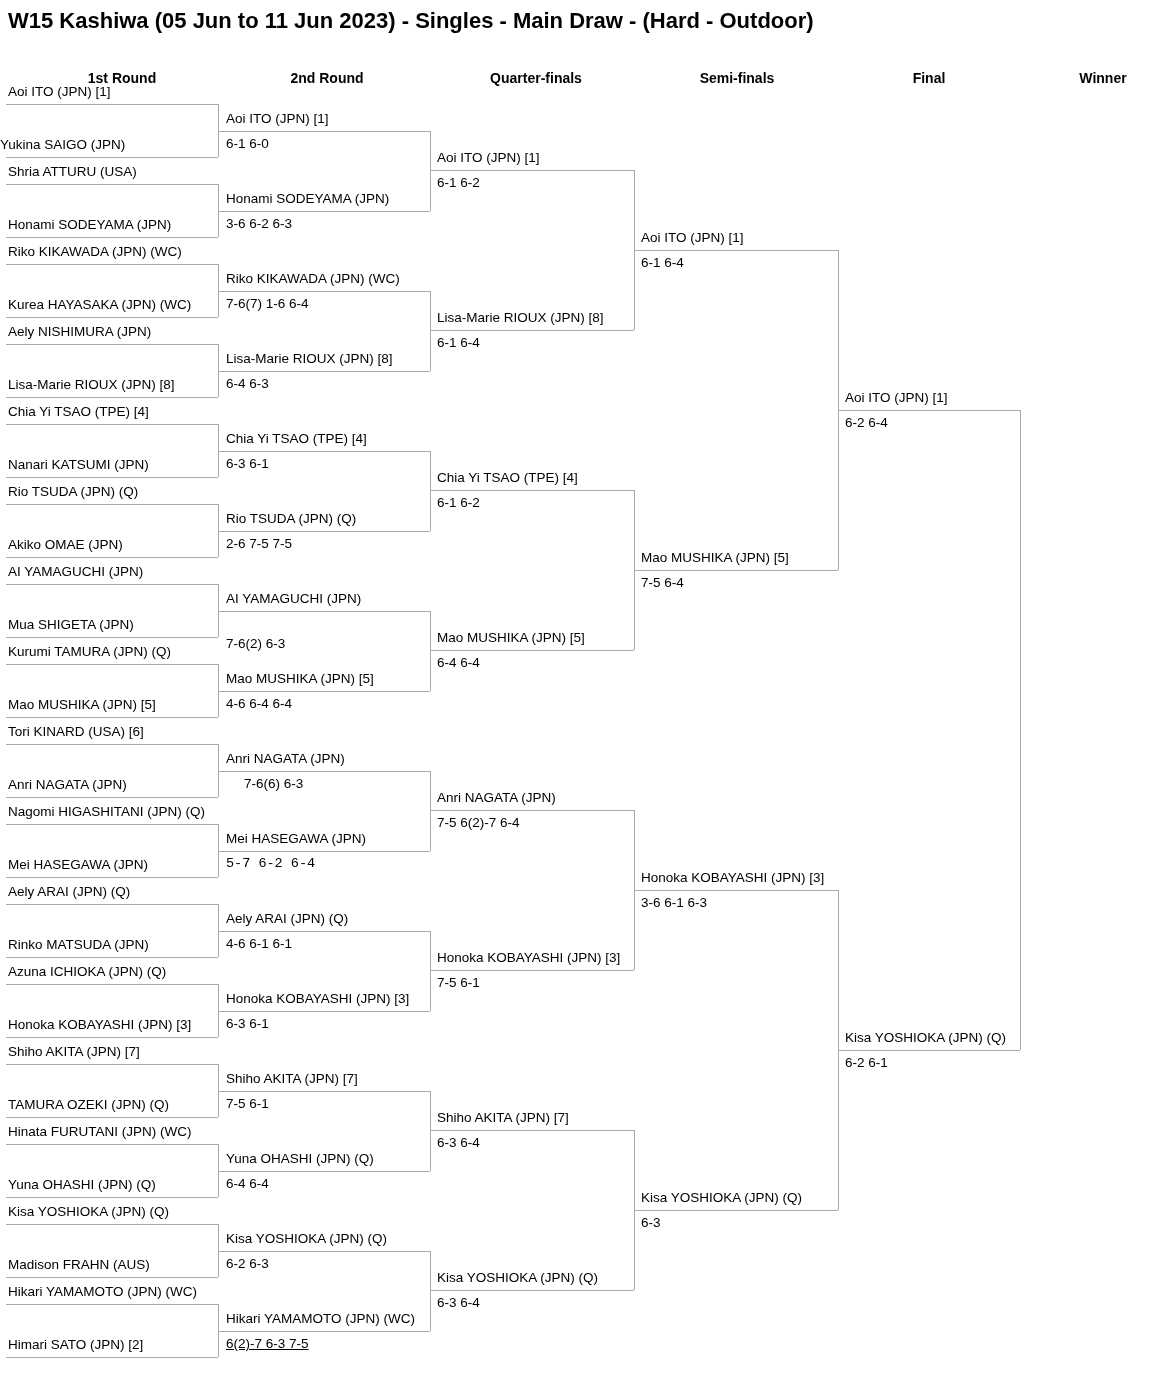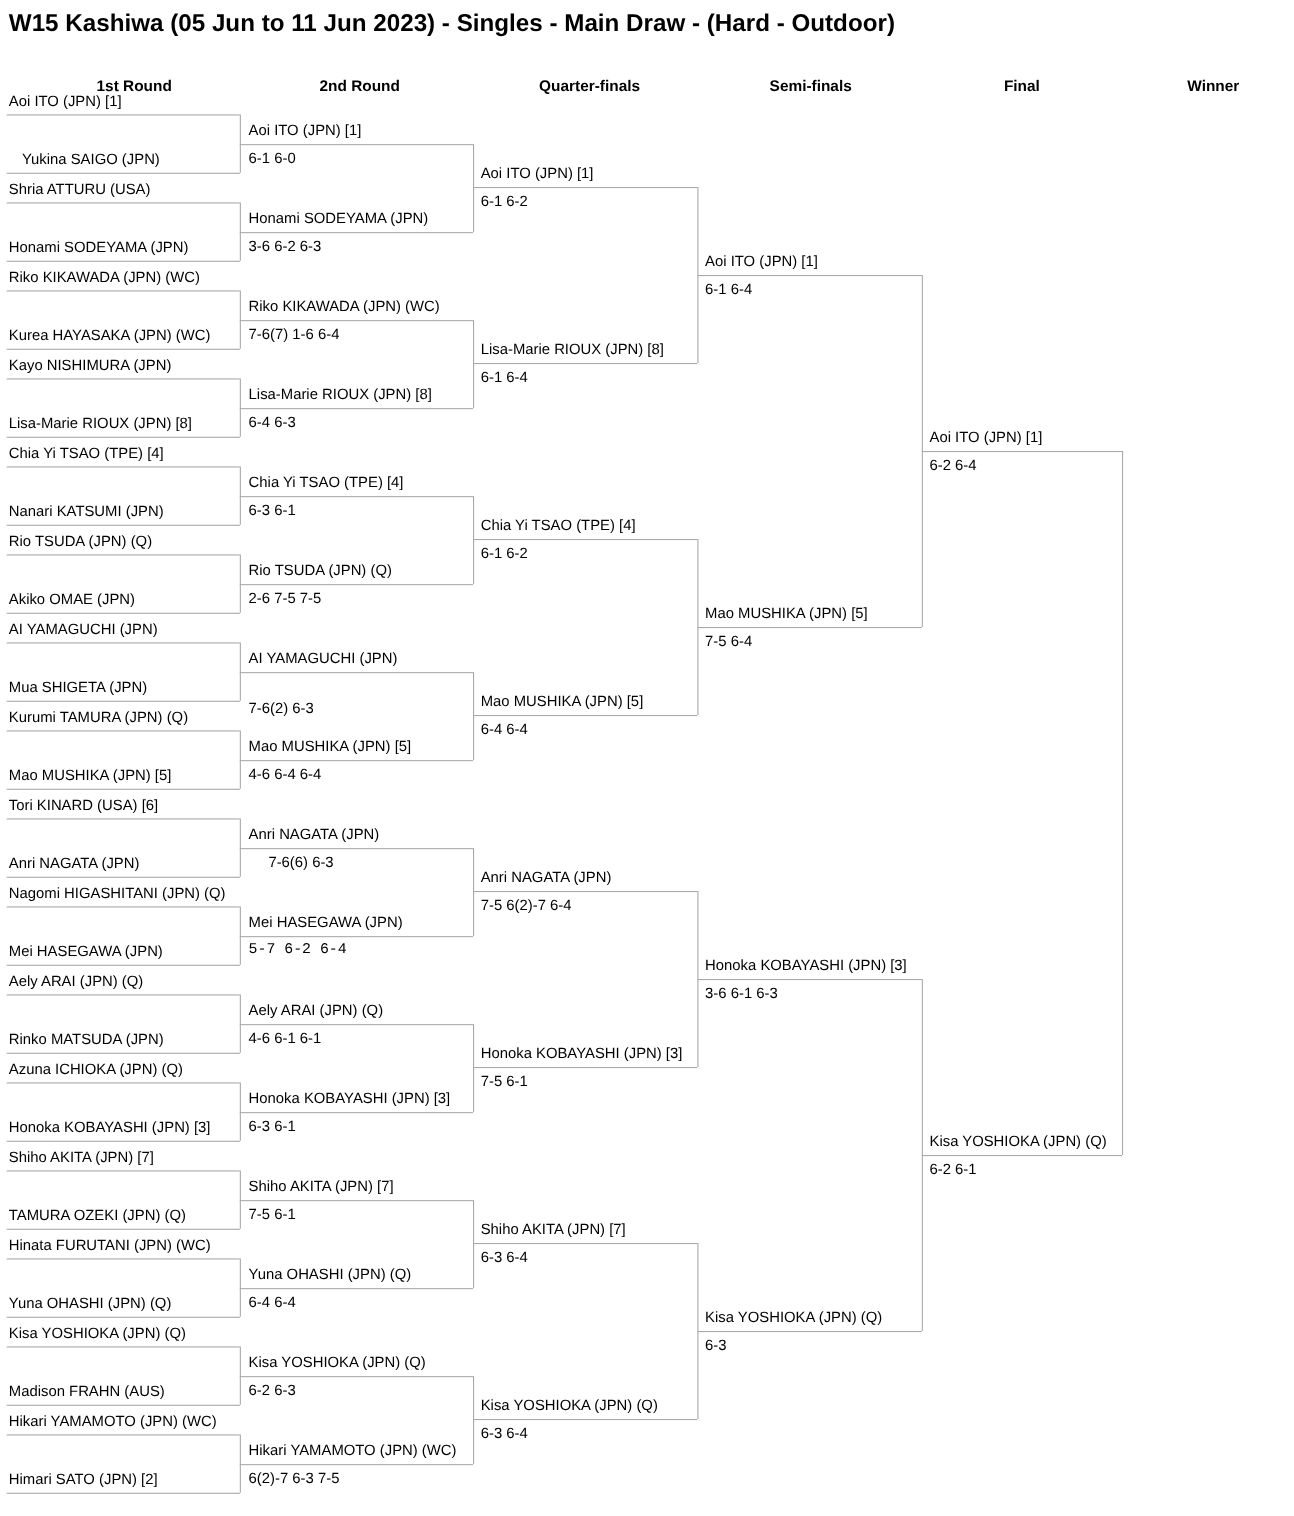"Yukina SAIGO (JPN)" div.name { left: 20px -> 0 }
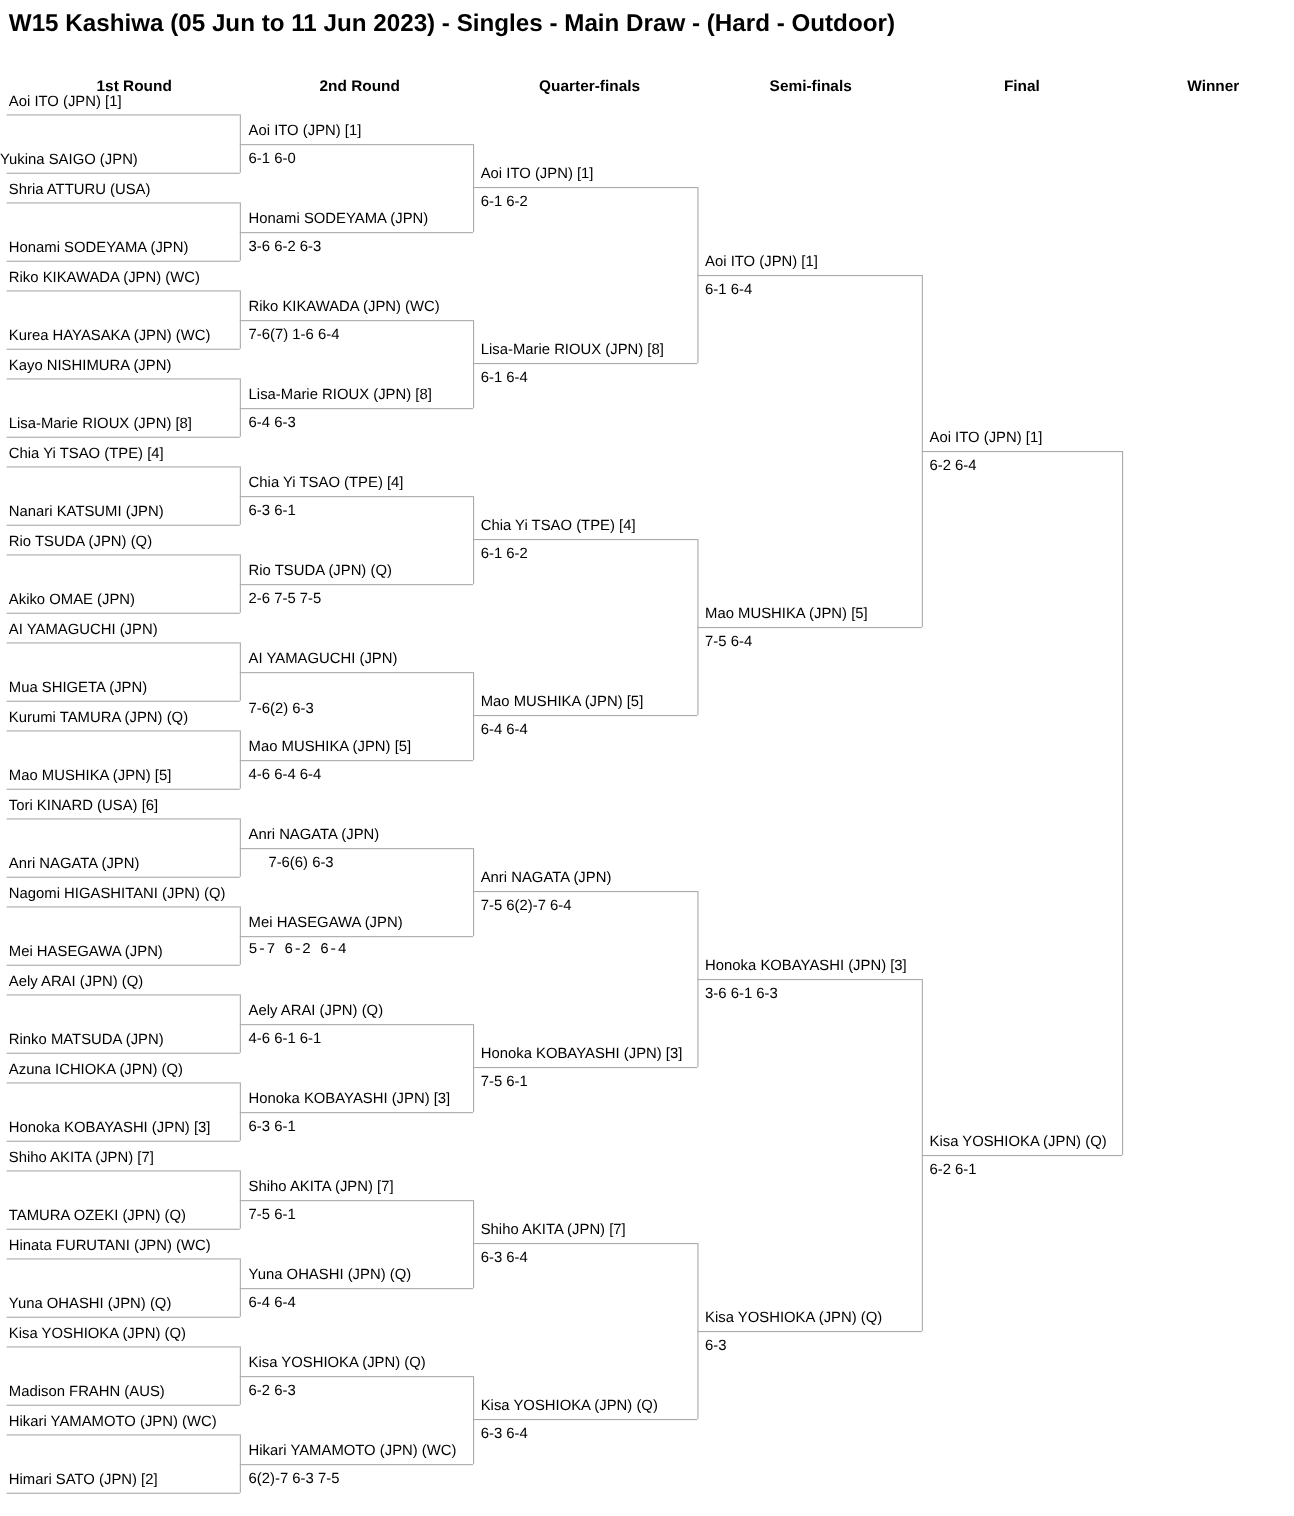"Kayo NISHIMURA (JPN)" div.name { text: Kayo -> Aely }
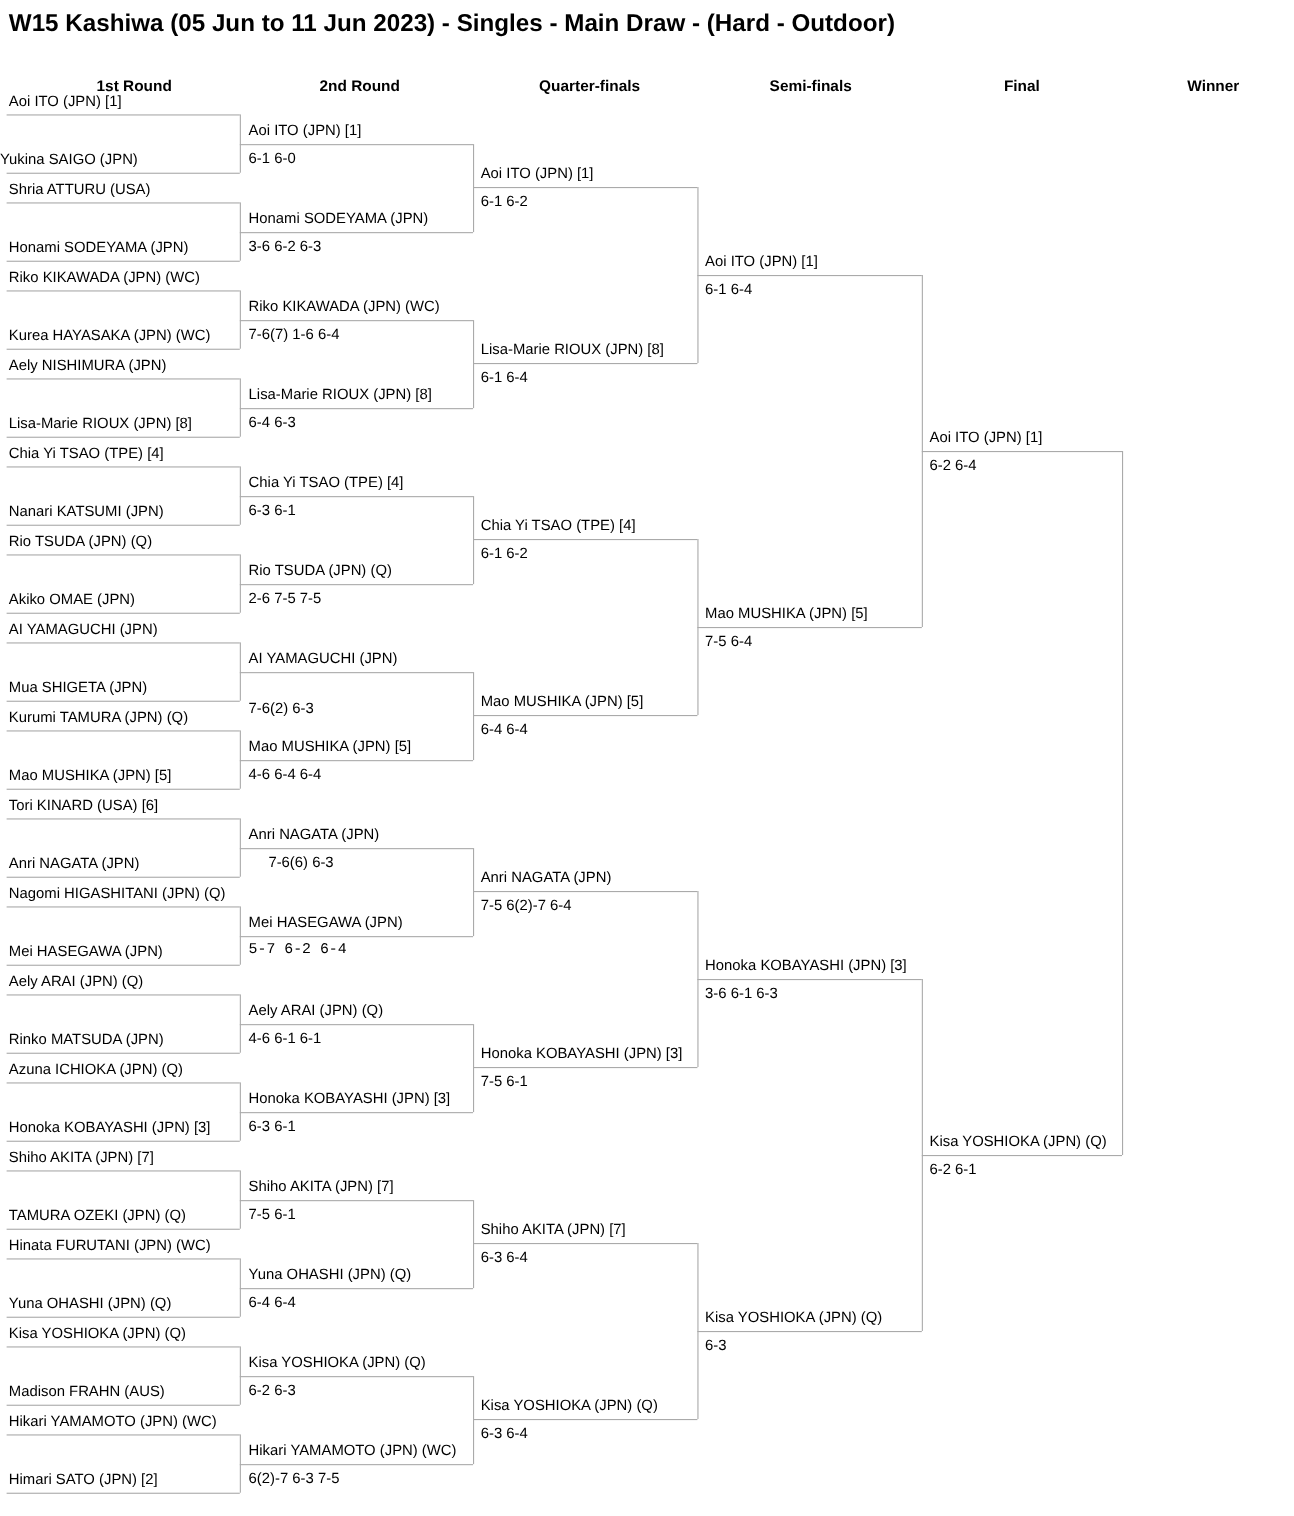"6(2)-7 6-3 7-5" div.score { text-decoration: none -> underline }
